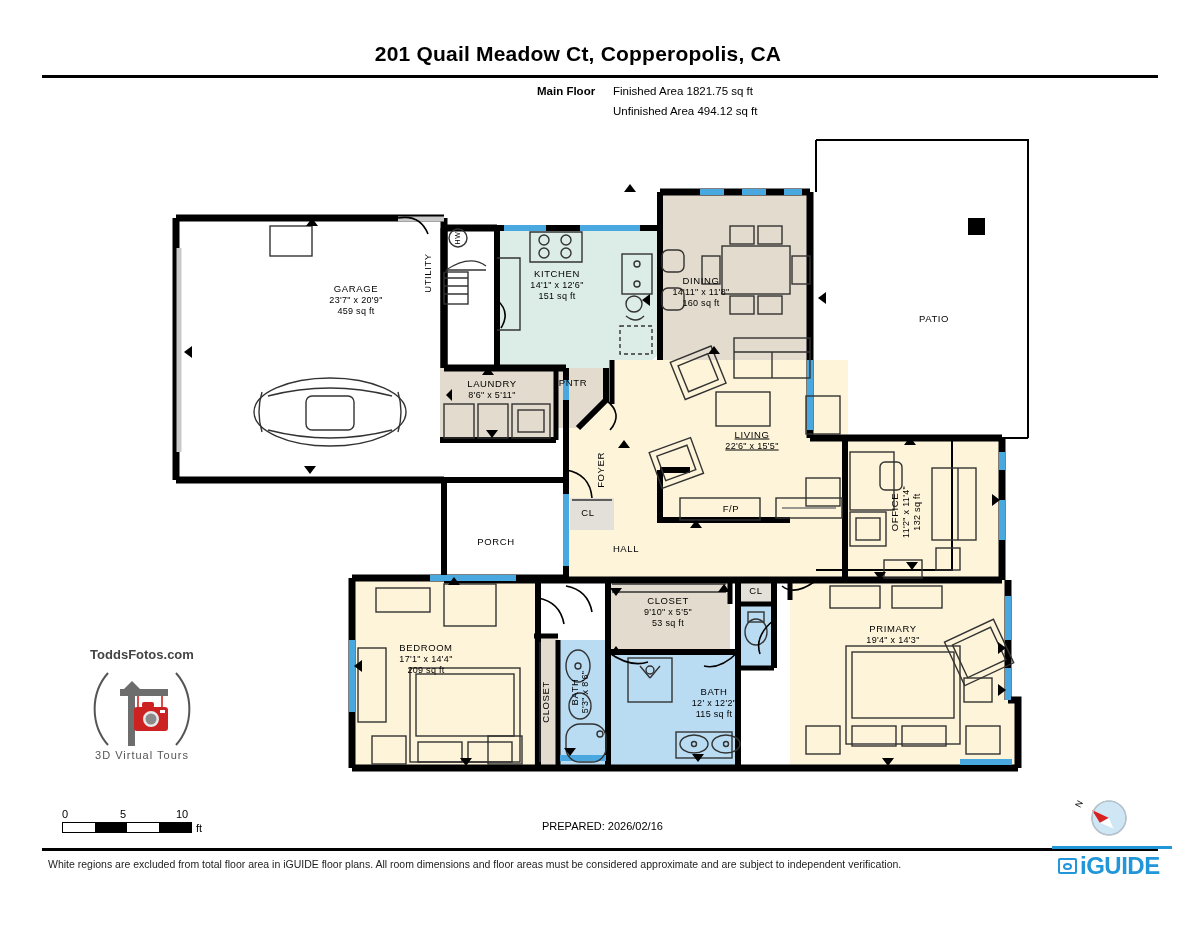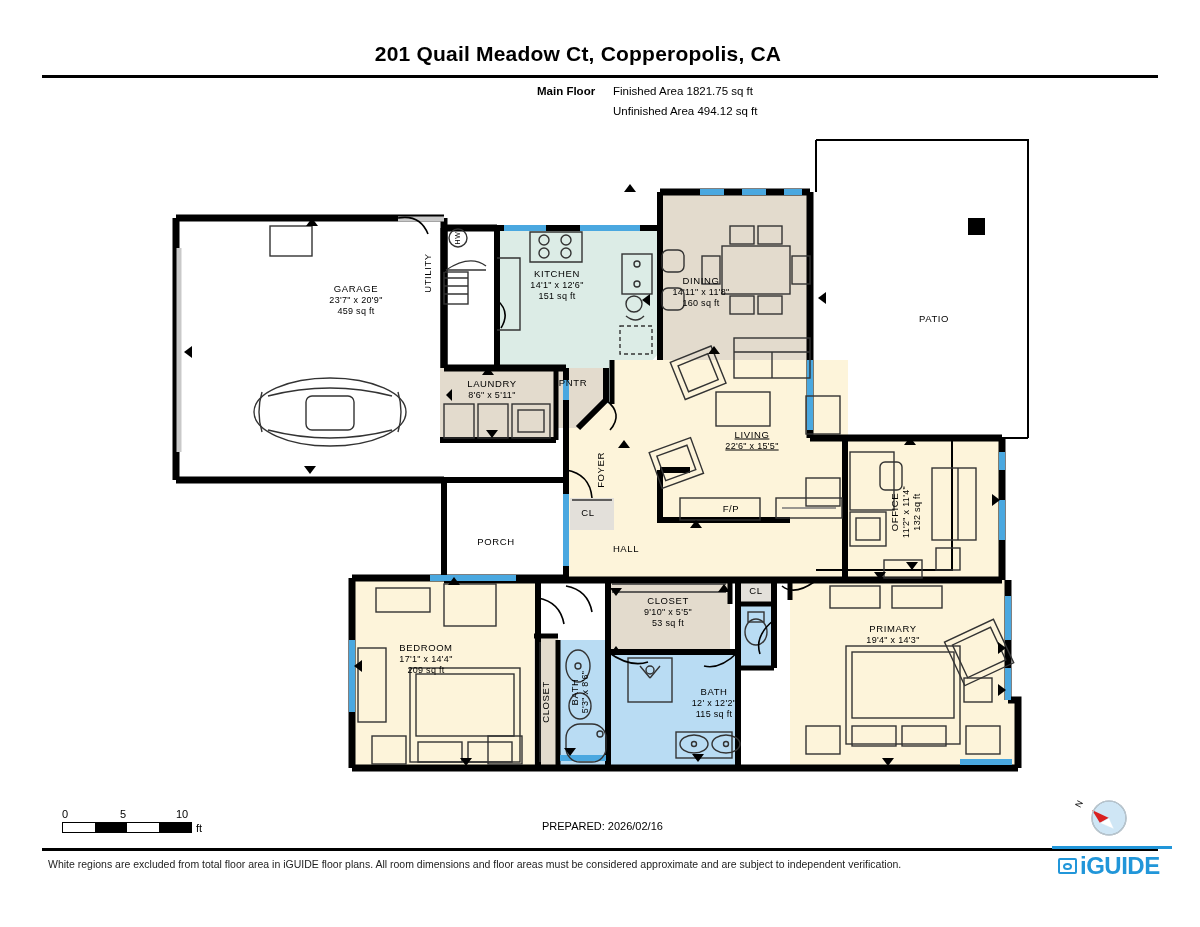"ToddsFotos.com" div { html: none -> <div> <svg> <path></path> <path></path> <rect></rect> <polygon></polygon> <rect></rect> <path></path> <rect></rect> <rect></rect> <circle></circle> <circle></circle> <rect></rect> </svg> <div>ToddsFotos.com</div> <div>3D Virtual Tours</div> </div> }
